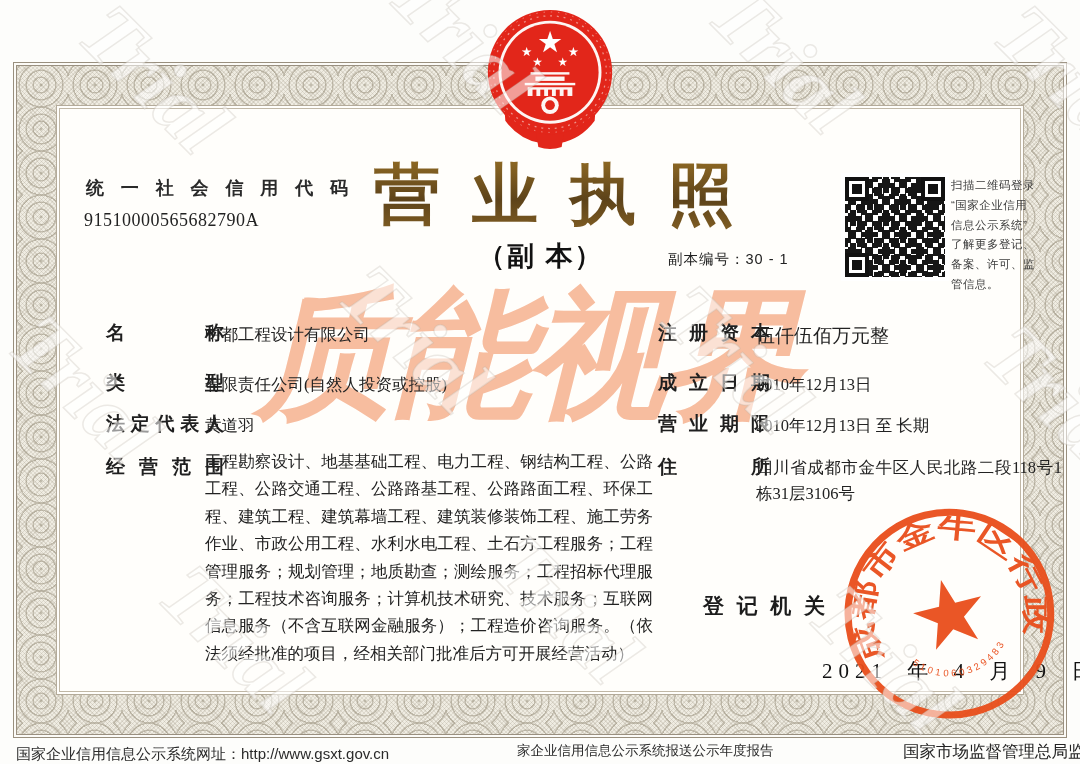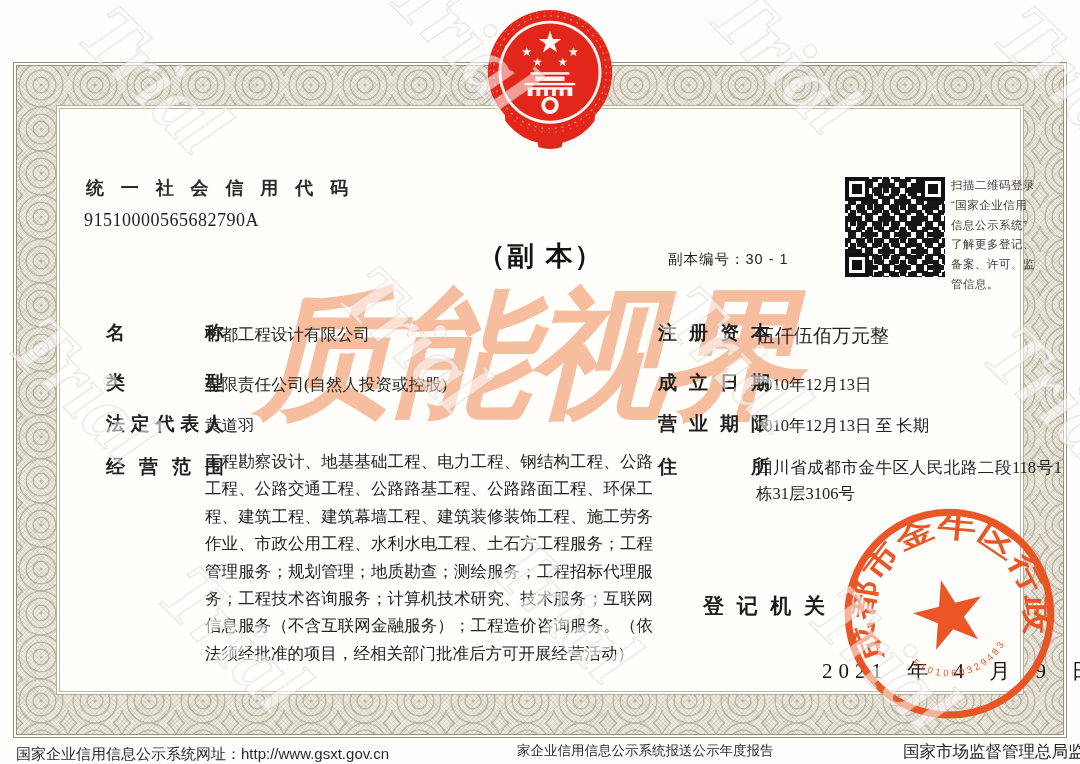"营业执照" div.license-title { html: none -> <div>营业执照</div> }
